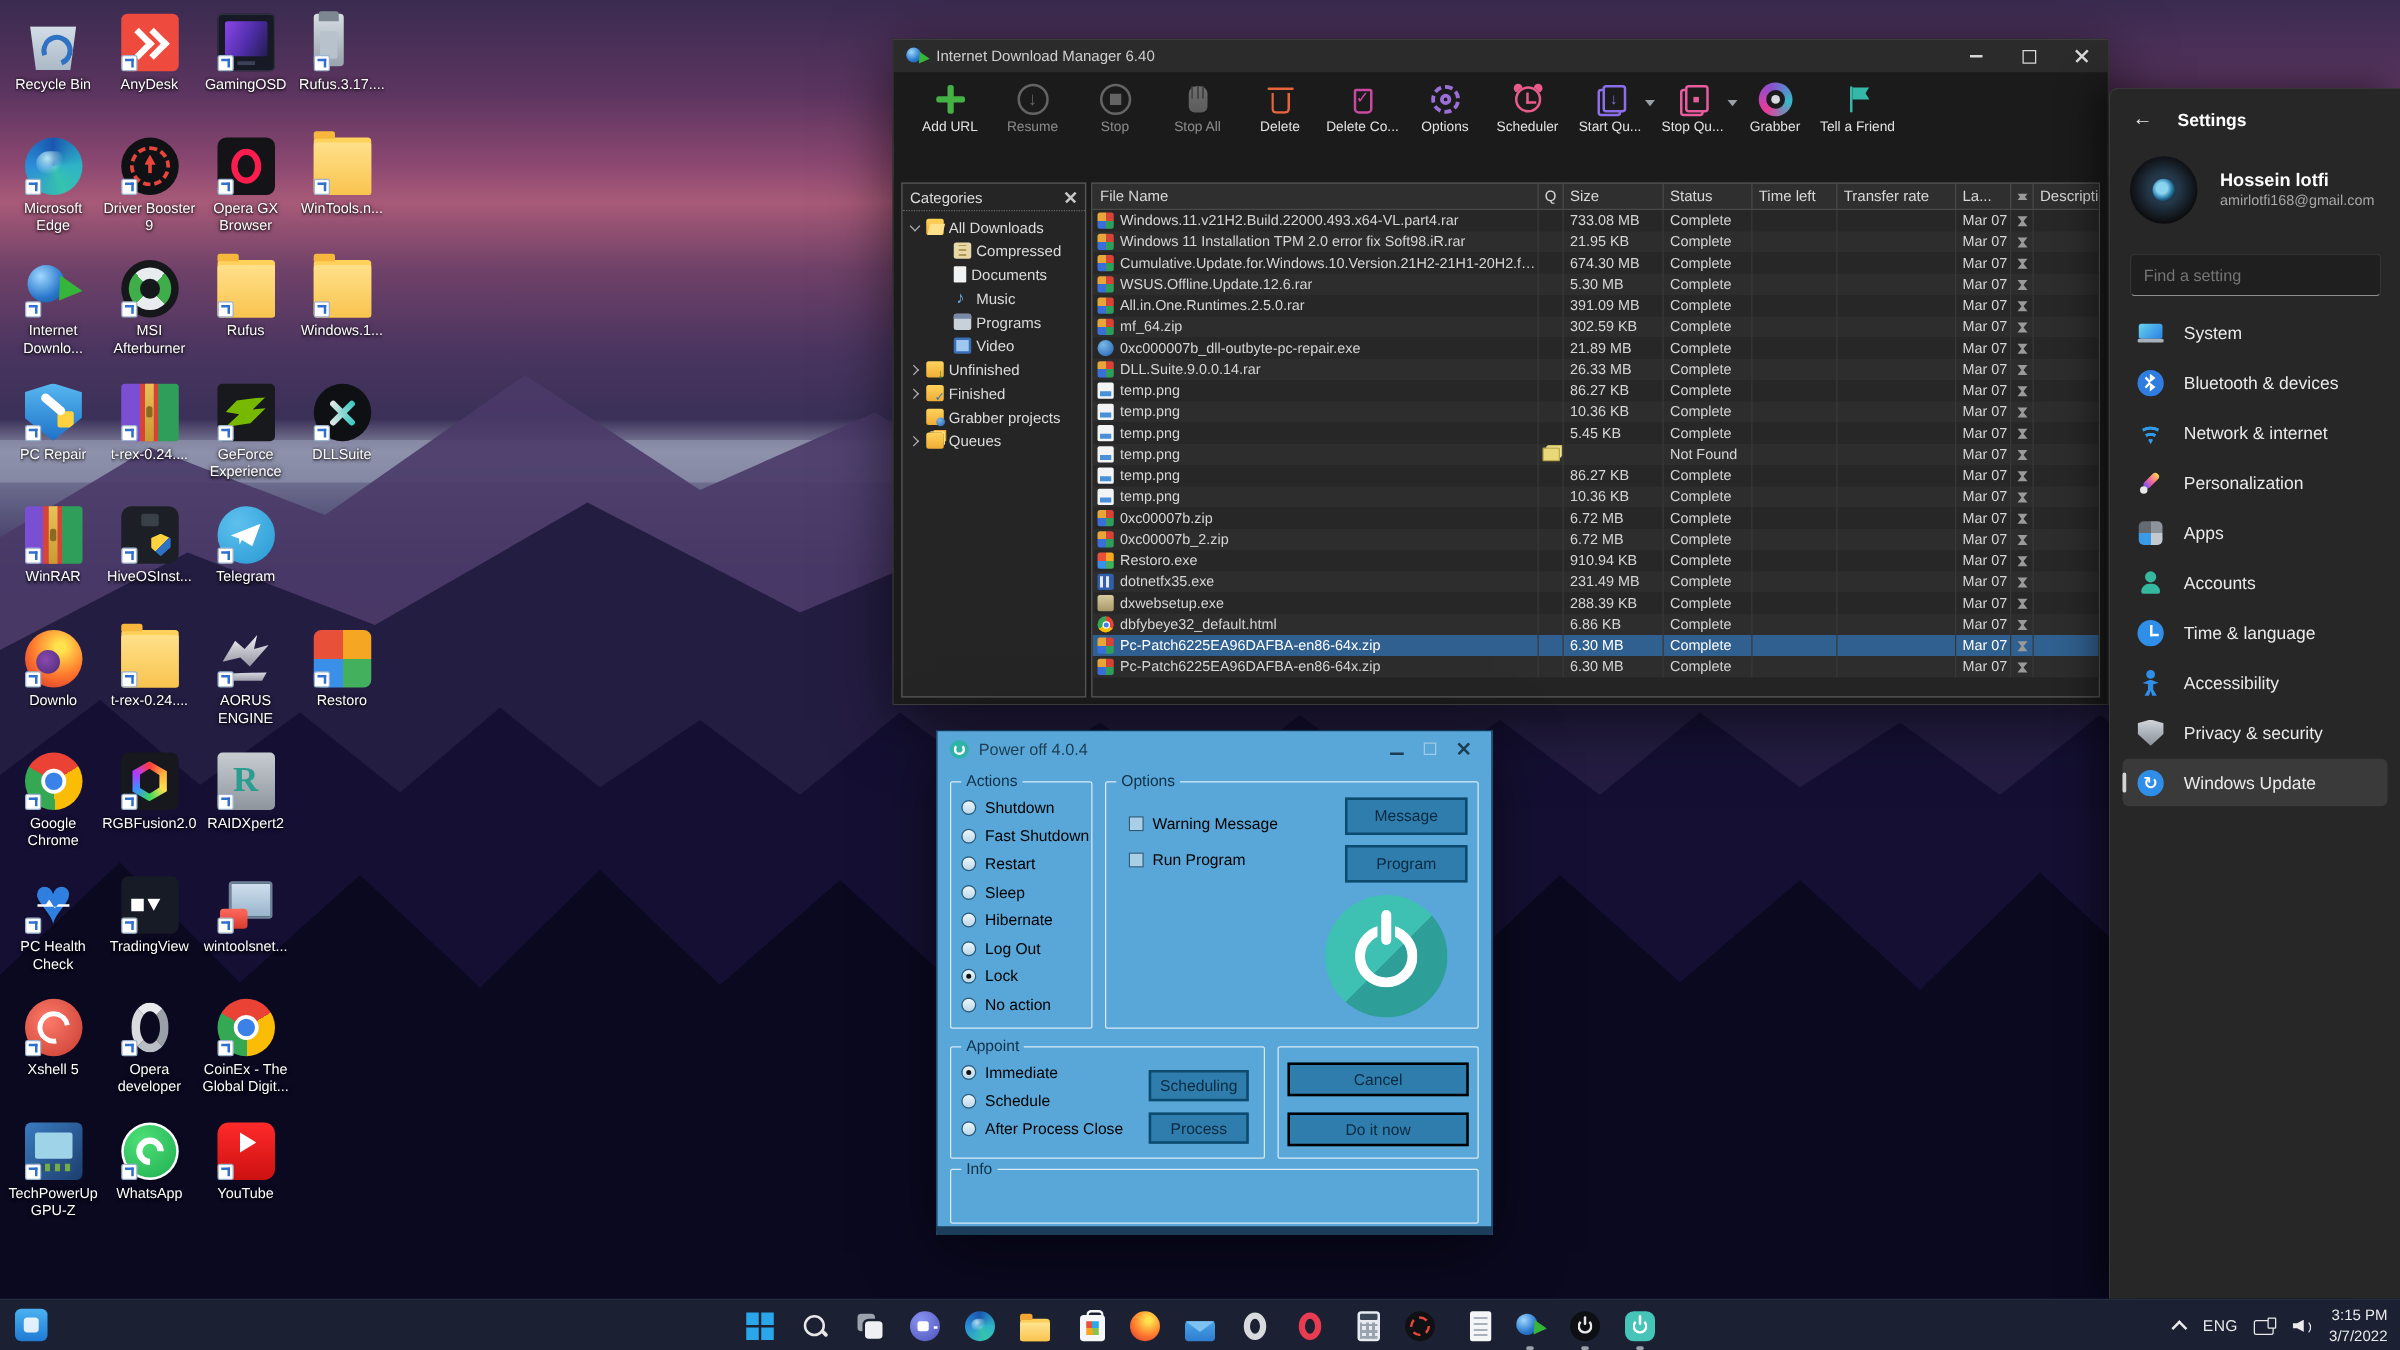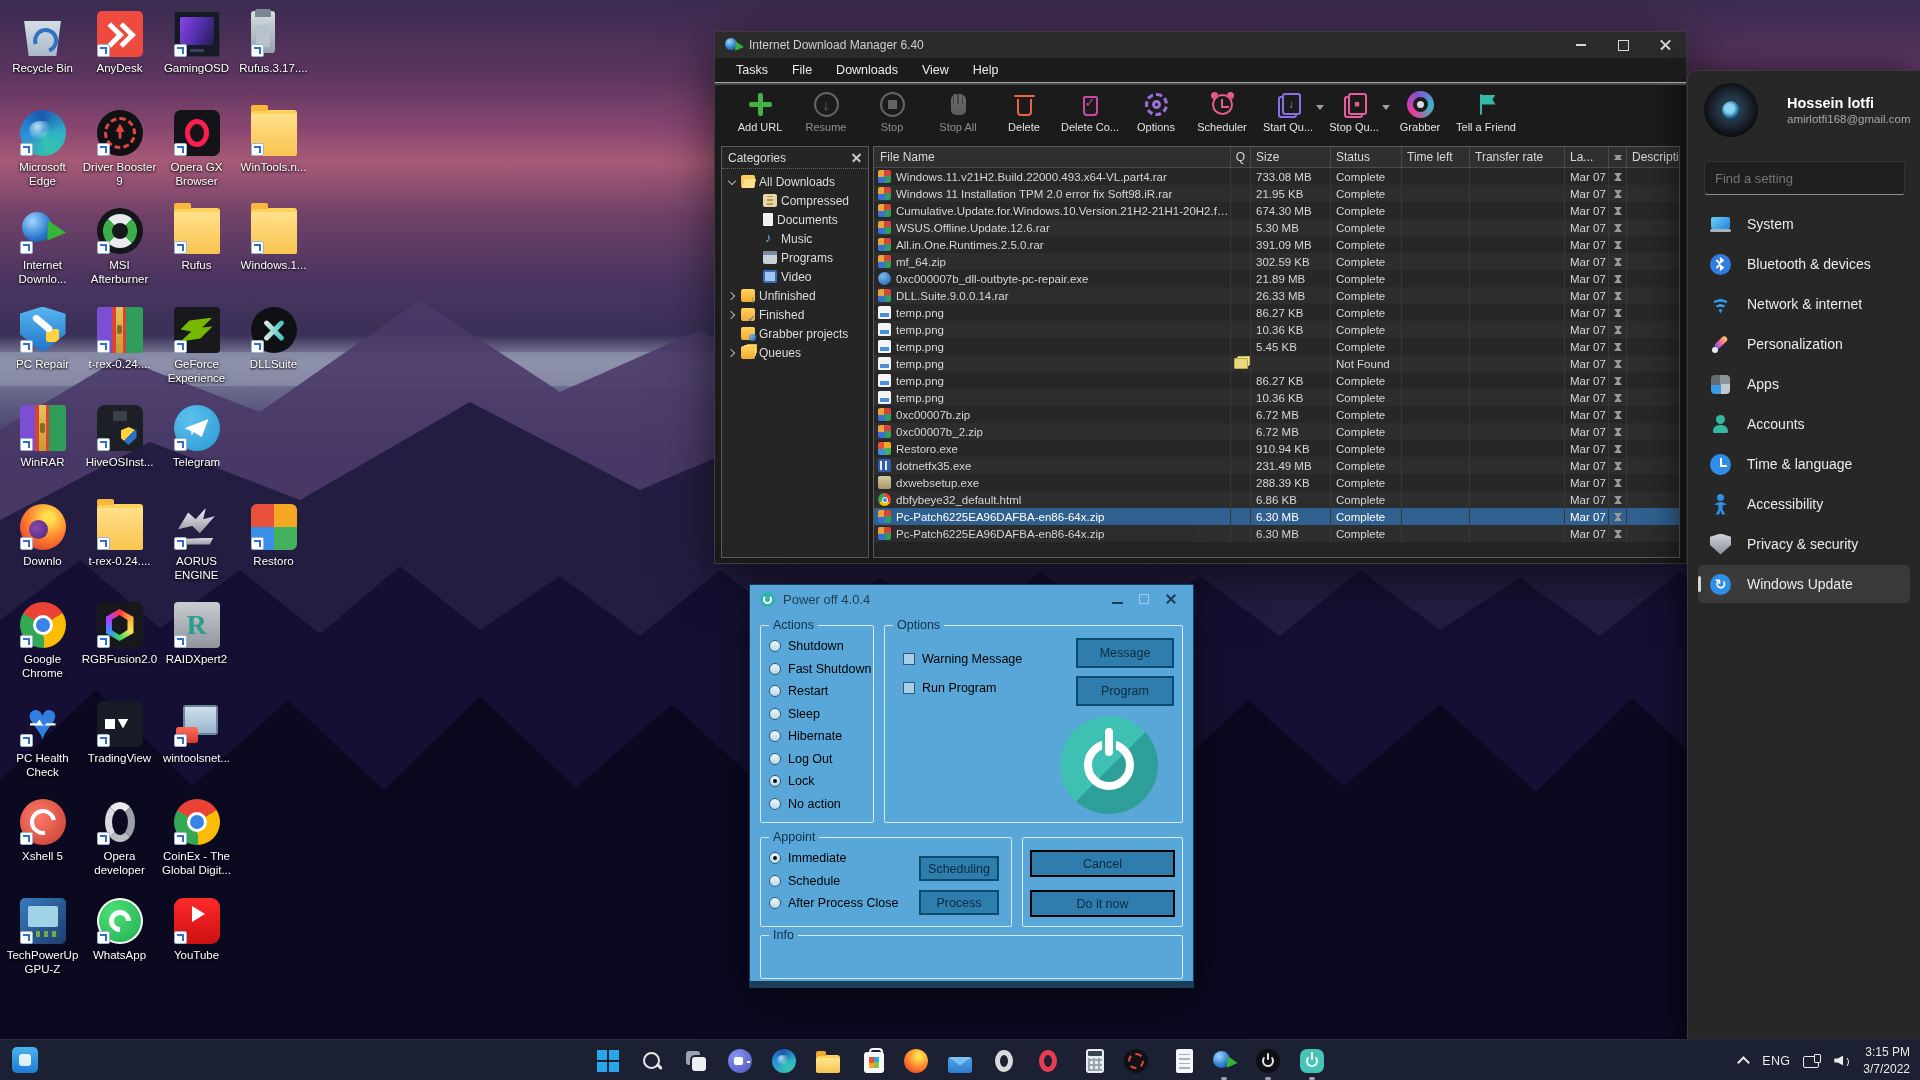"Tasks" div.idm-menu { html: <div> <div><span>Tasks</span></div> <div><span>File</span></div> <div><span>Downloads</span></div> <div><span>View</span></div> <div><span>Help</span></div> </div> -> none }
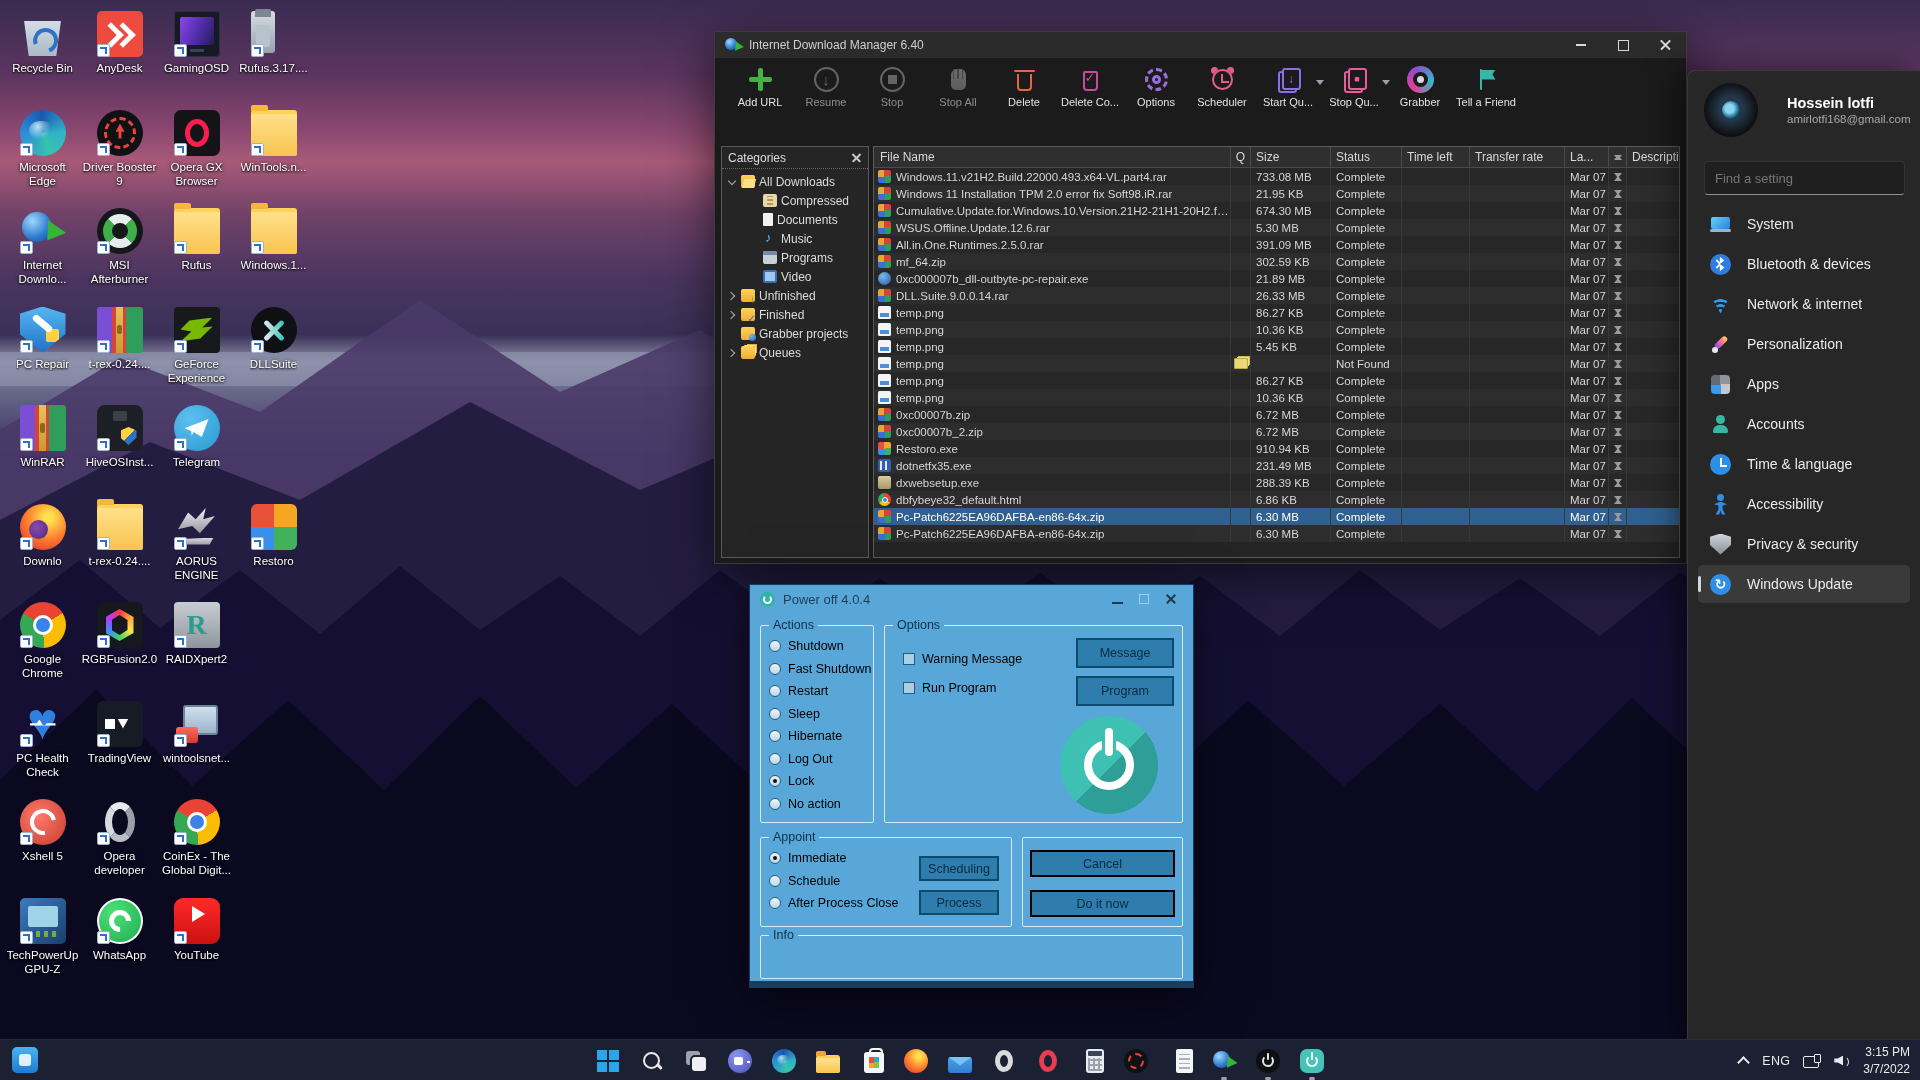"Settings" div.set-head { html: none -> <div> <span></span> <span>Settings</span> </div> }
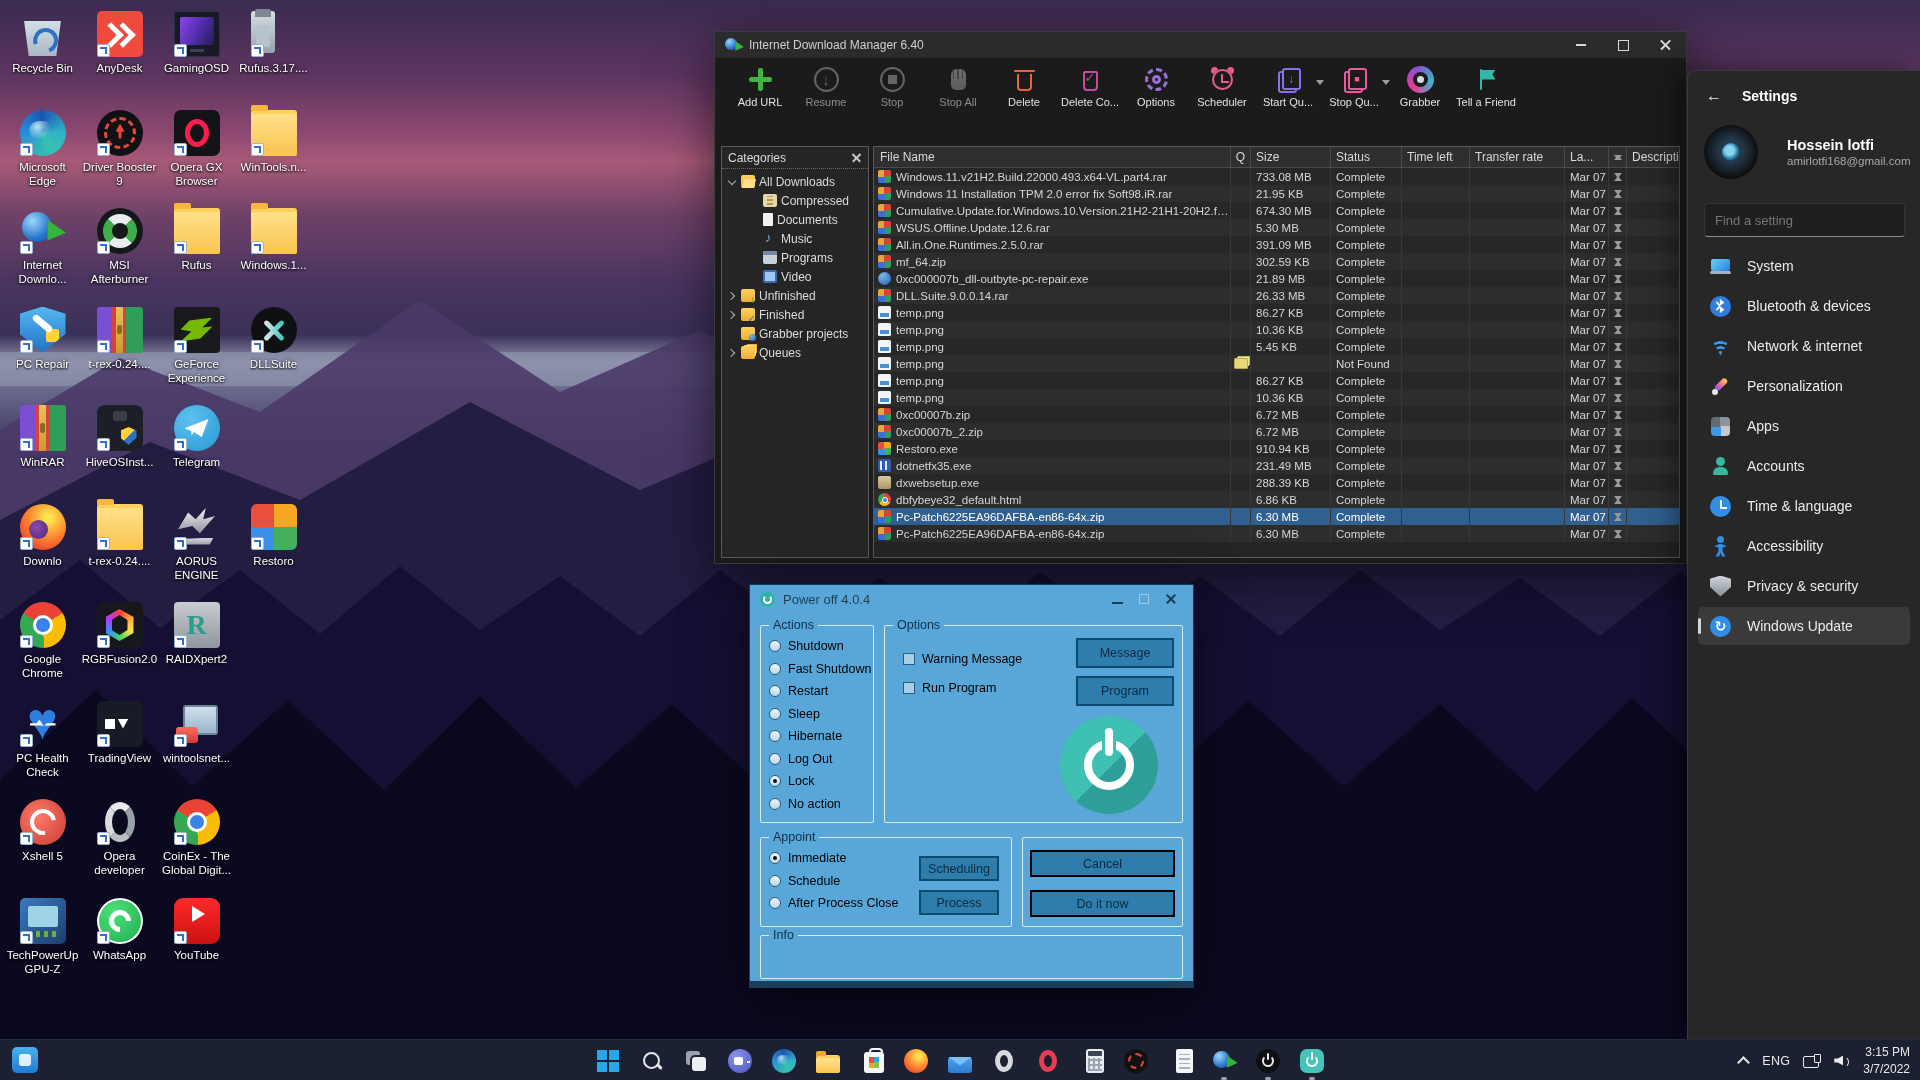"Hossein lotfi" .profile { gap: 29px -> 18px }
